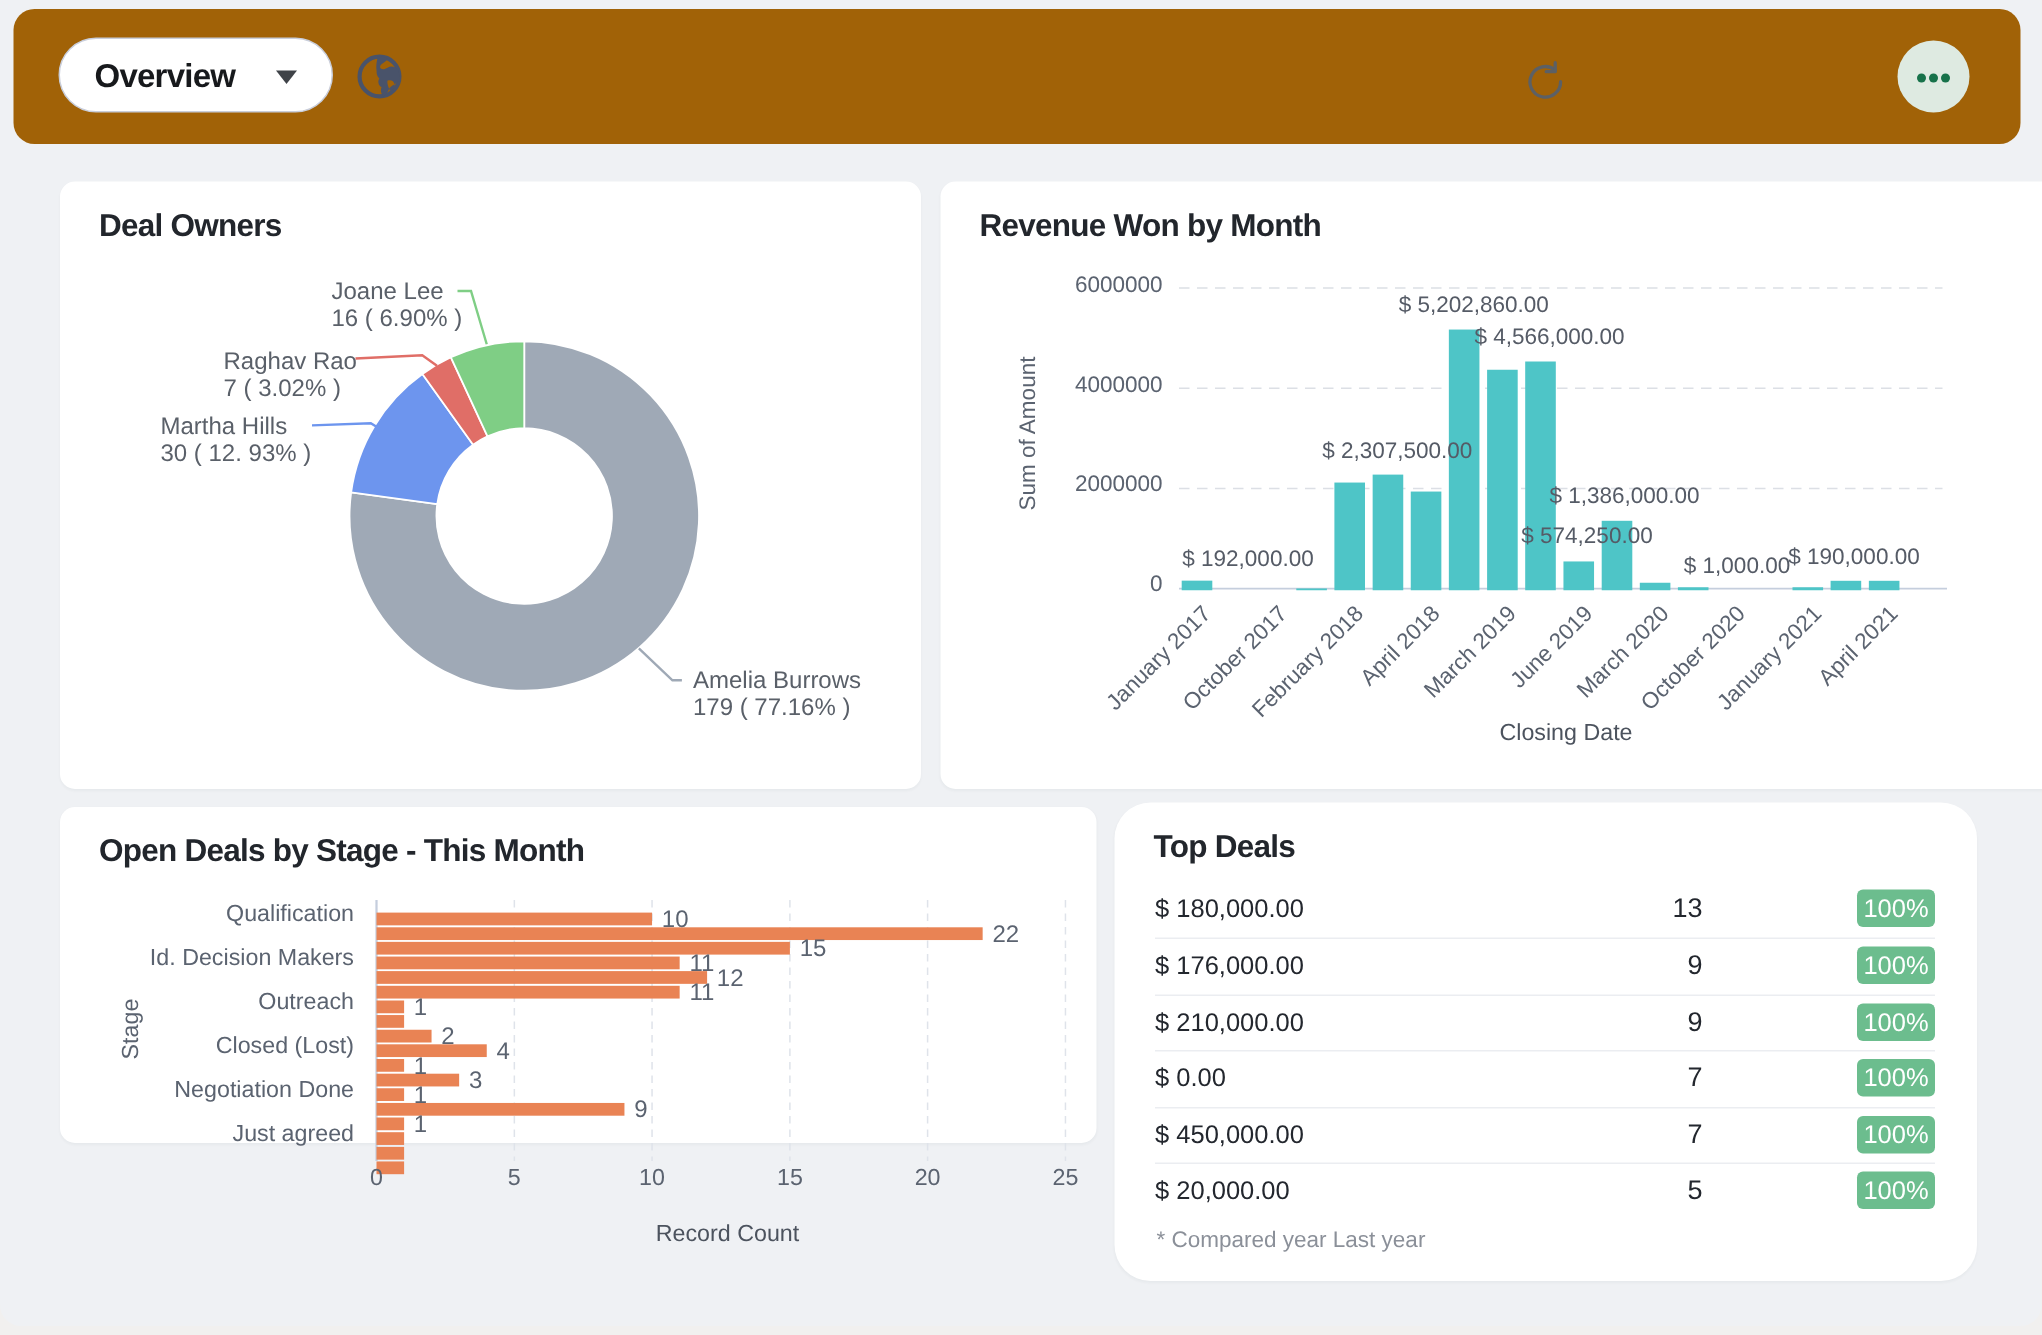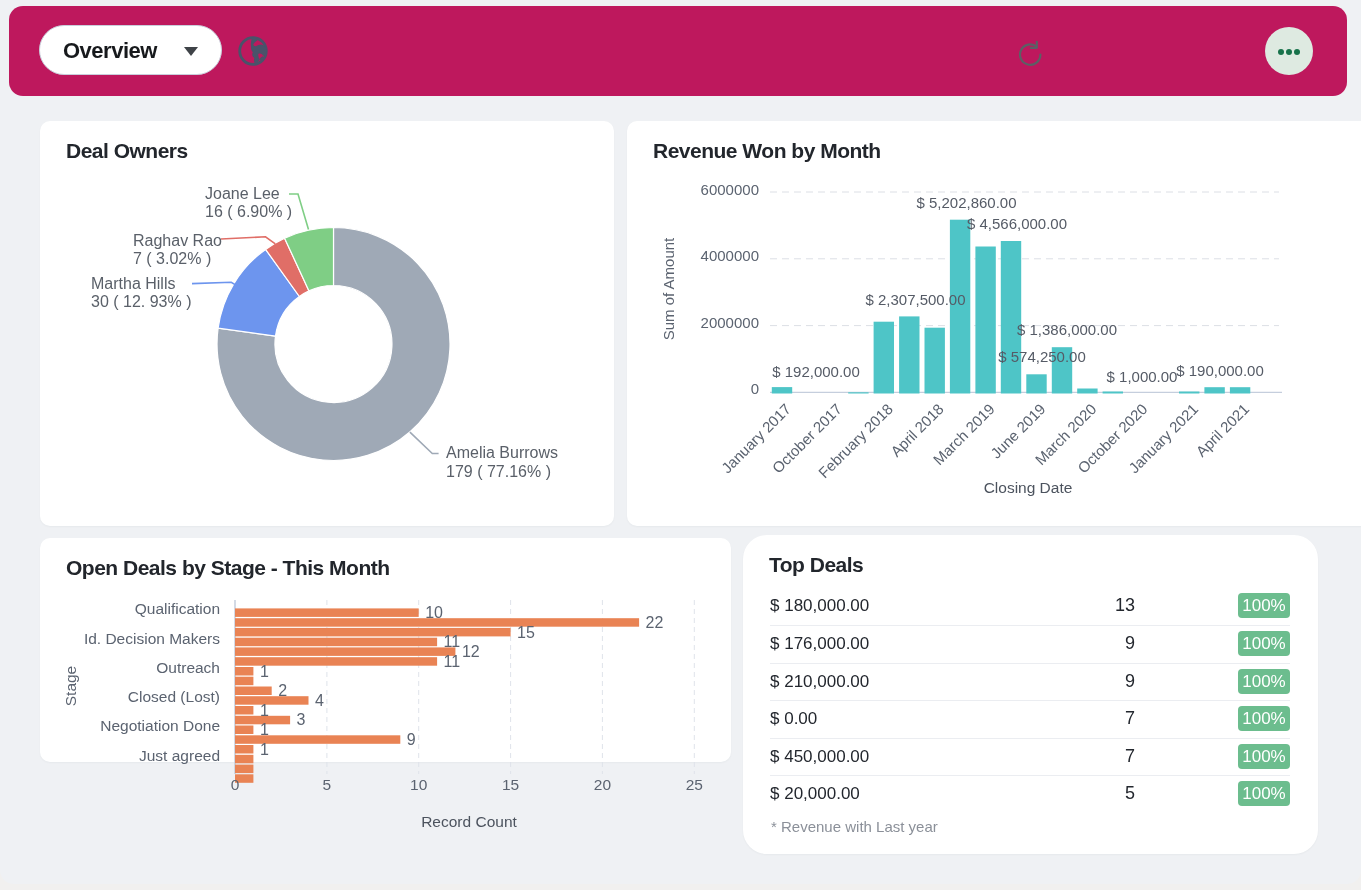"Overview" .topbar { background: #be185d -> #a16207 }
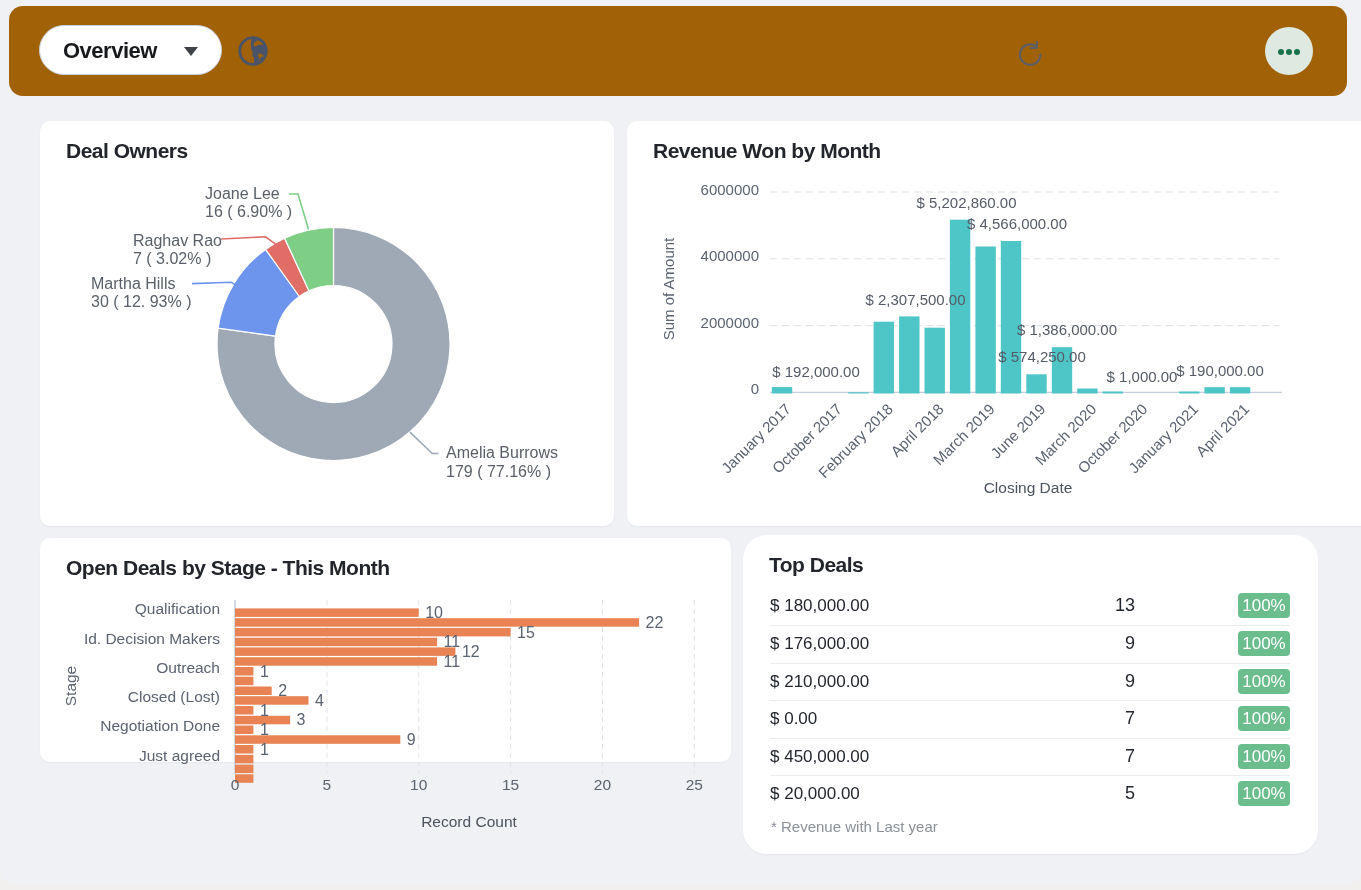"Deal Owners" .card { padding-left: none -> 16px }
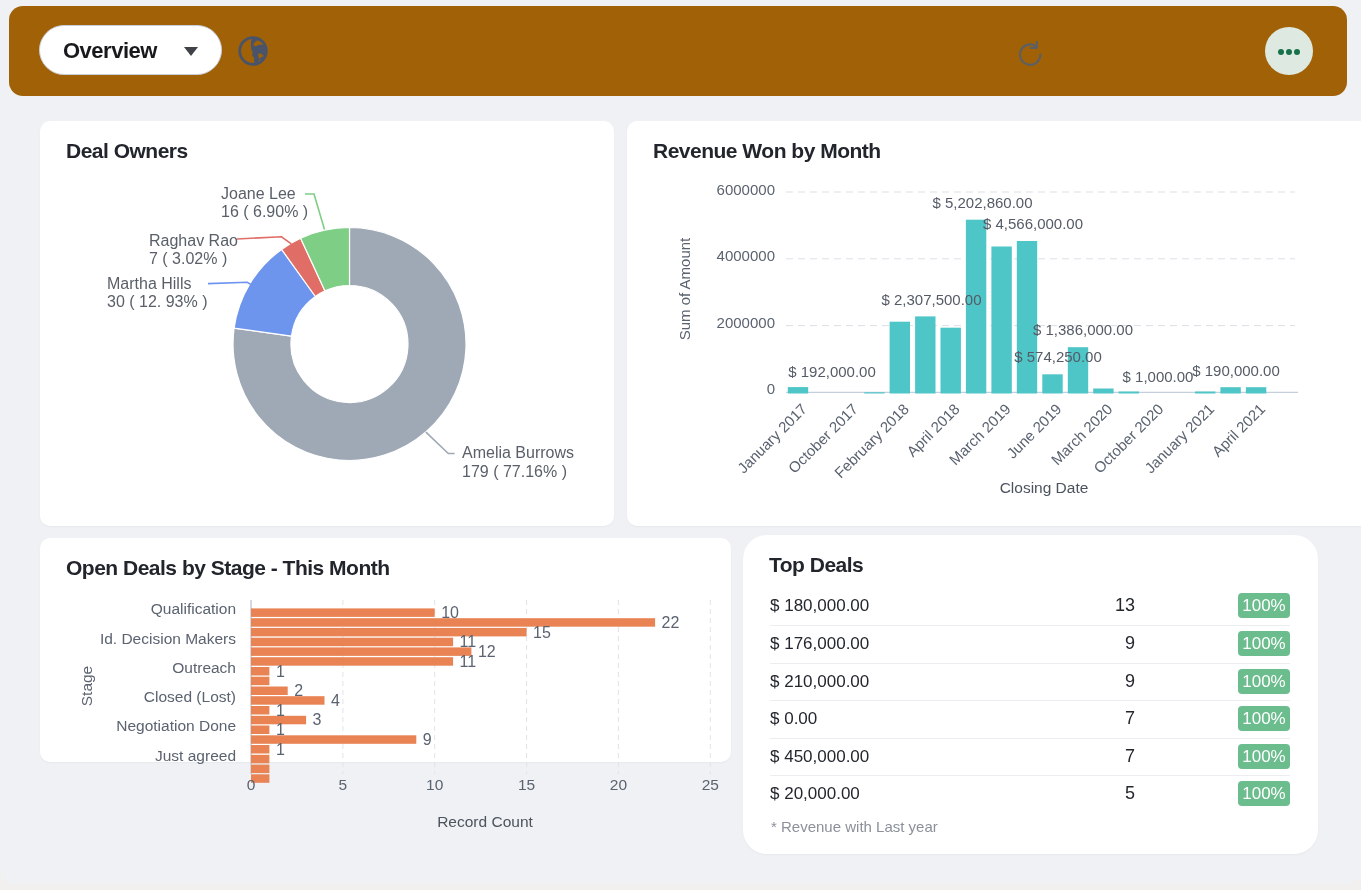"* Revenue with Last year" div.foot { text: Revenue with -> Compared year }
